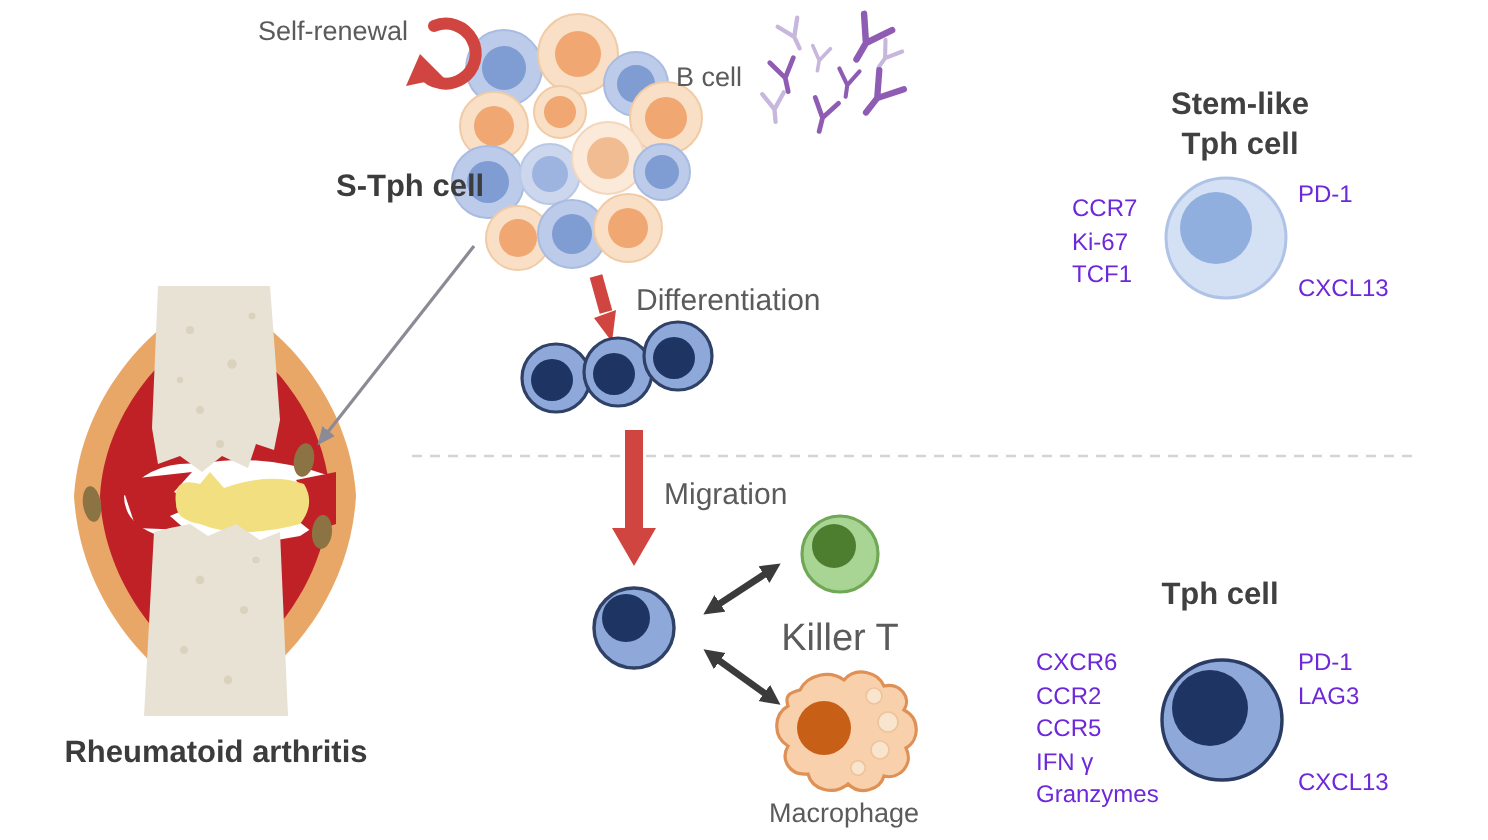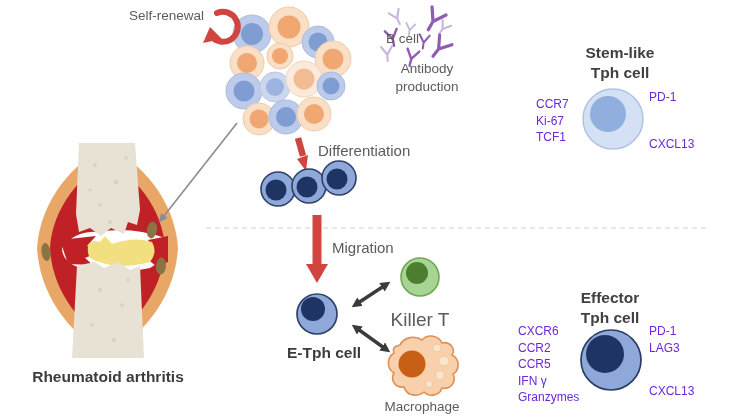"B cell" div.lbl { margin-left: 48px -> none }
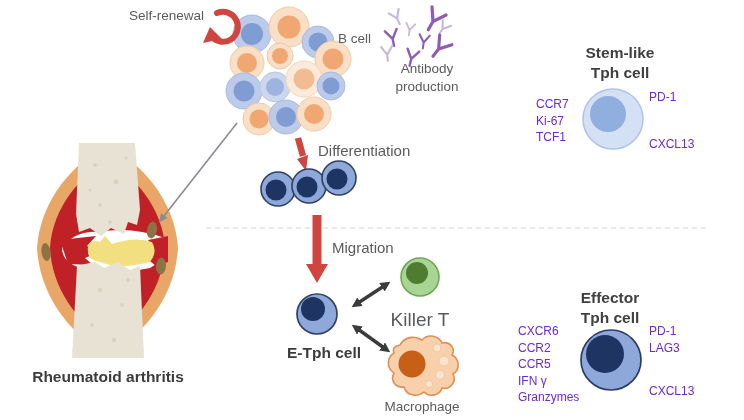"Antibody production" div.lbl { html: <div>Antibody production</div> -> none }
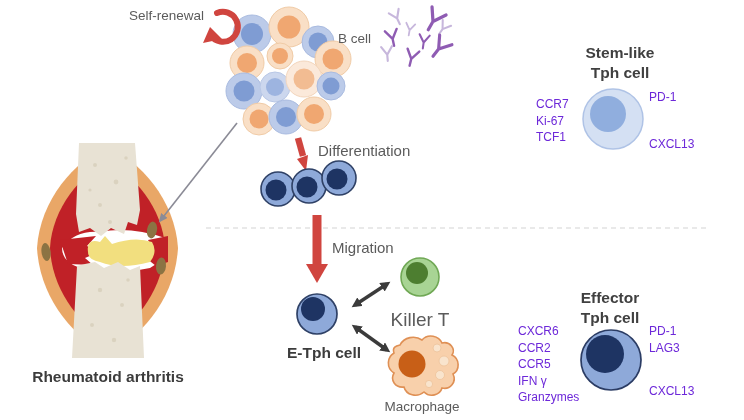"S-Tph cell" div.lbl { html: none -> <div>S-Tph cell</div> }
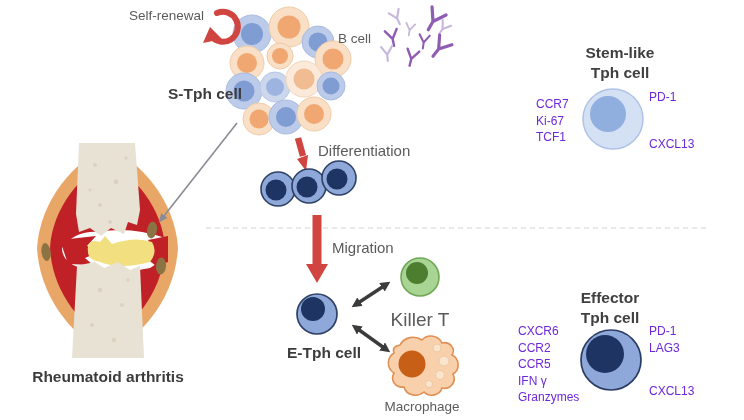"Effector" div { html: <div>Effector</div> -> none }
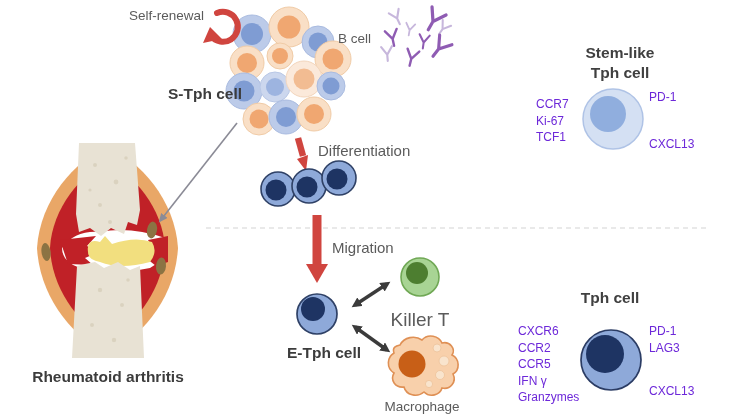"E-Tph cell" div.lbl { html: <div>E-Tph cell</div> -> none }
